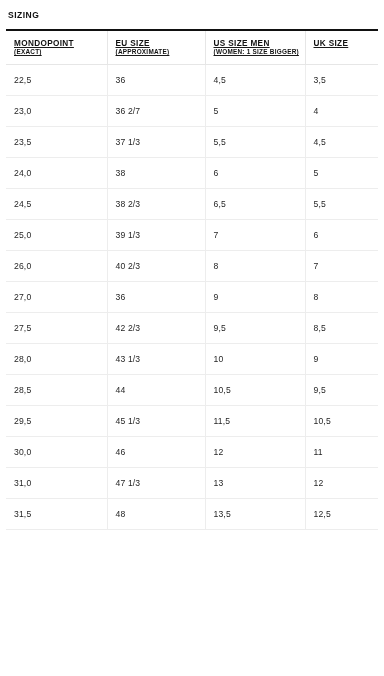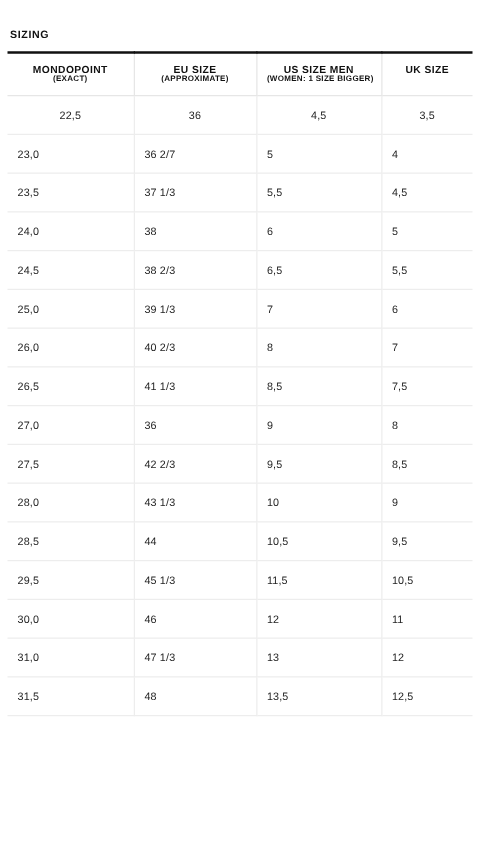"SIZING" .page { padding: 12px 6px -> 0 6px }
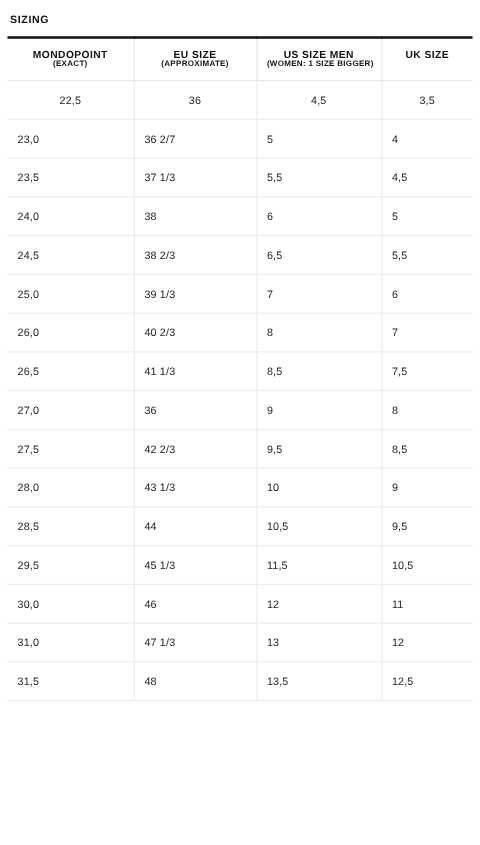"MONDOPOINT" .size-table thead th { text-align: center -> left; text-decoration: none -> underline }
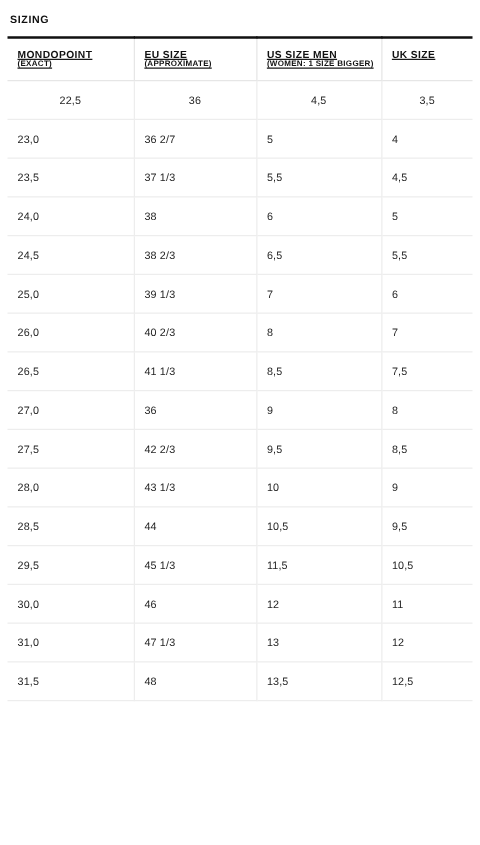"22,5" .size-table tbody tr:first-child td { text-align: center -> none }
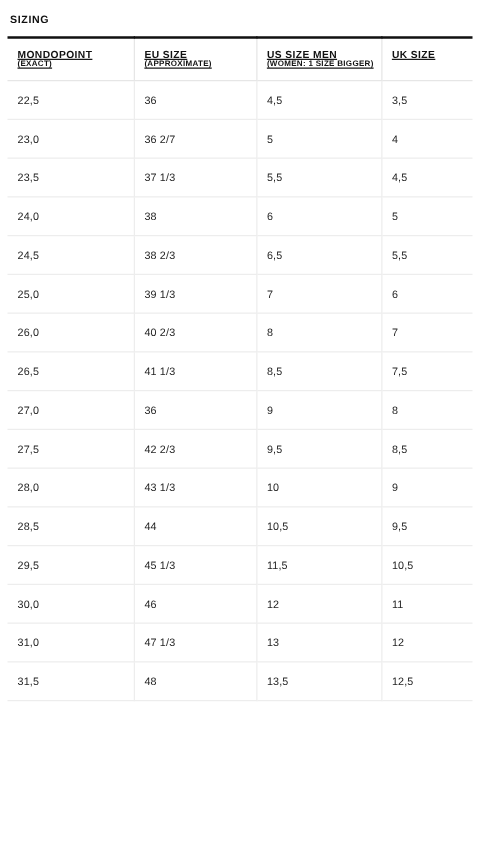"26,5" tr { html: <tr> <td>26,5</td> <td>41 1/3</td> <td>8,5</td> <td>7,5</td> </tr> -> none }
